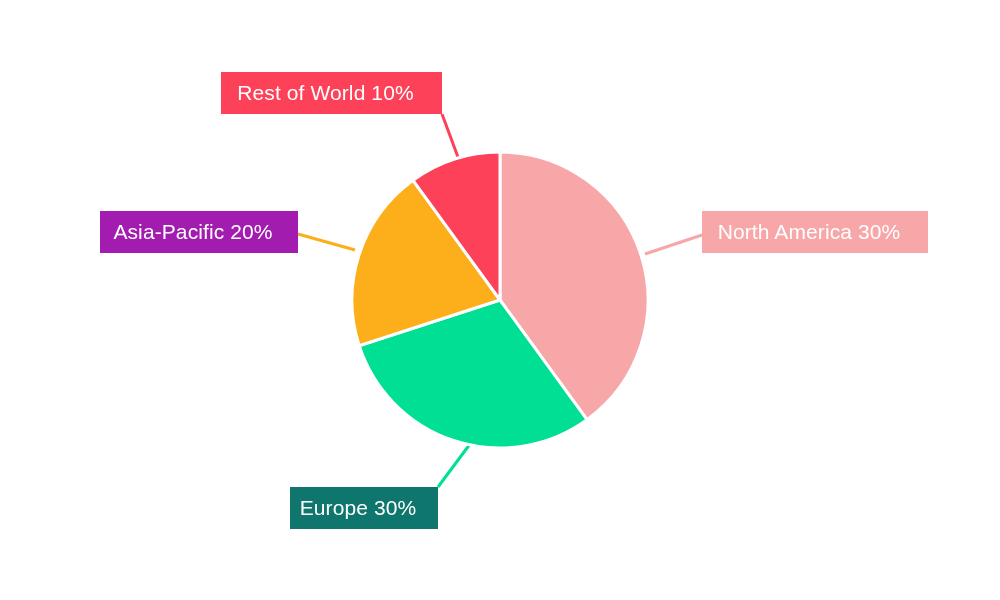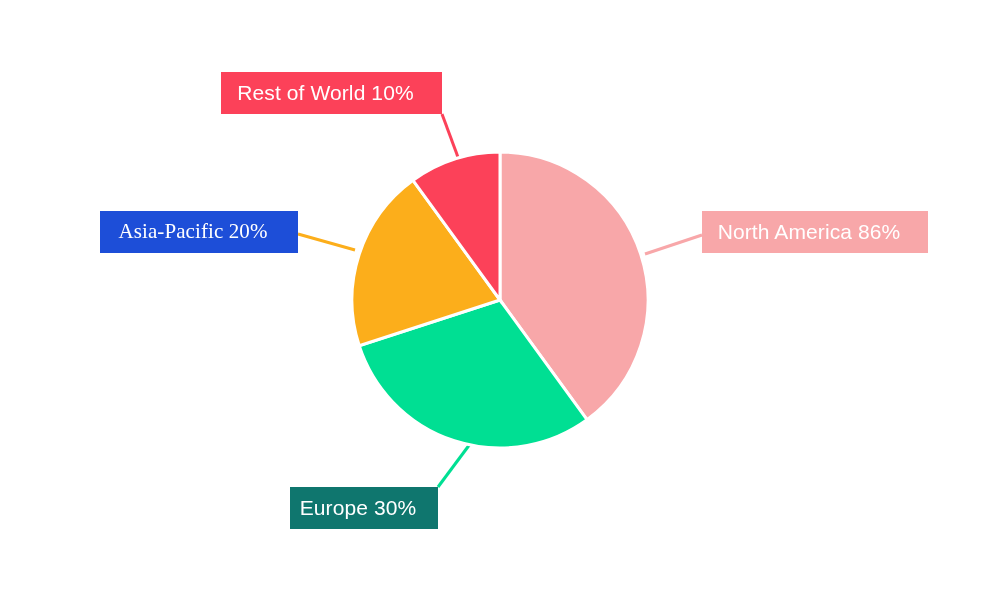"Asia-Pacific 20%" div.slice-label { background: #1d4ed8 -> #a21caf; font-family: Liberation Serif, serif -> none }
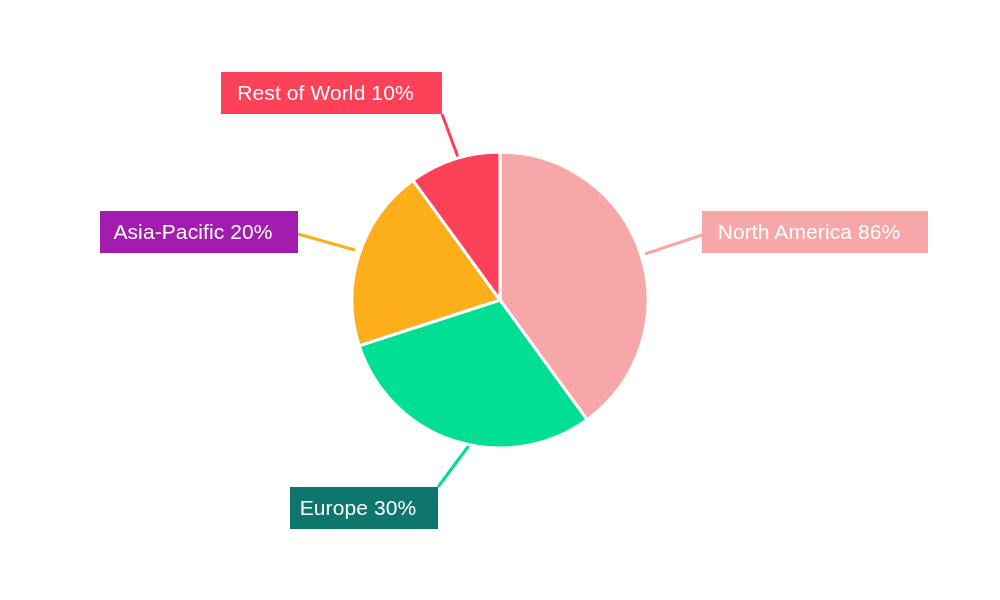"North America 86%" span { text: 86% -> 30% }
